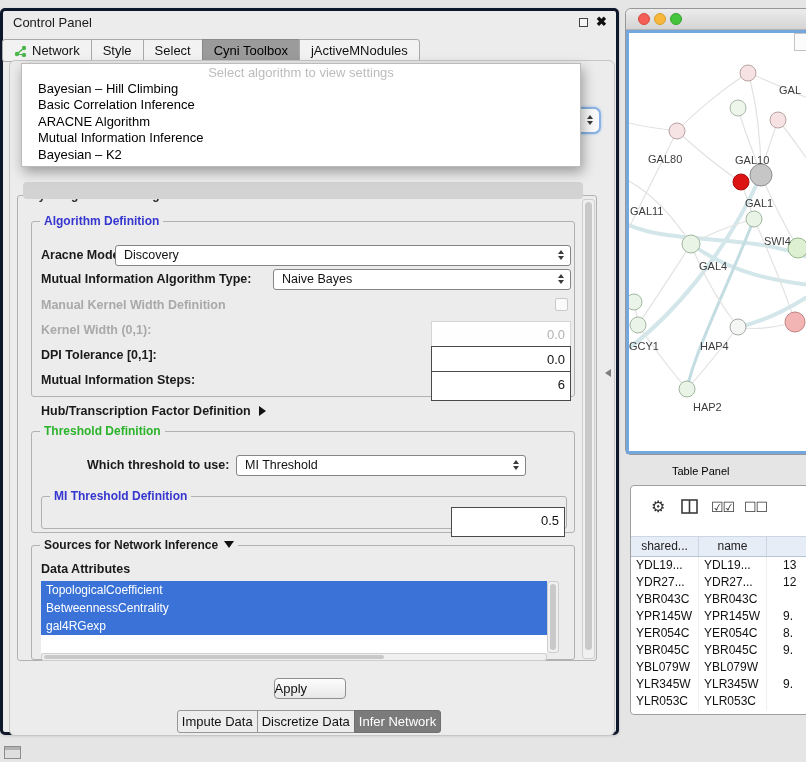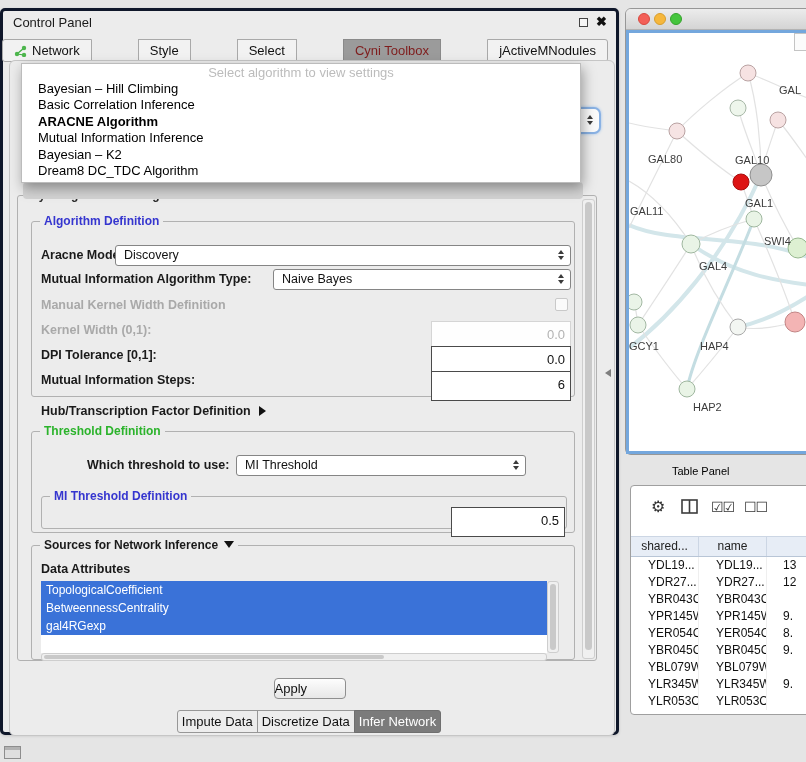"Network" .tabbar { justify-content: space-between -> flex-start }
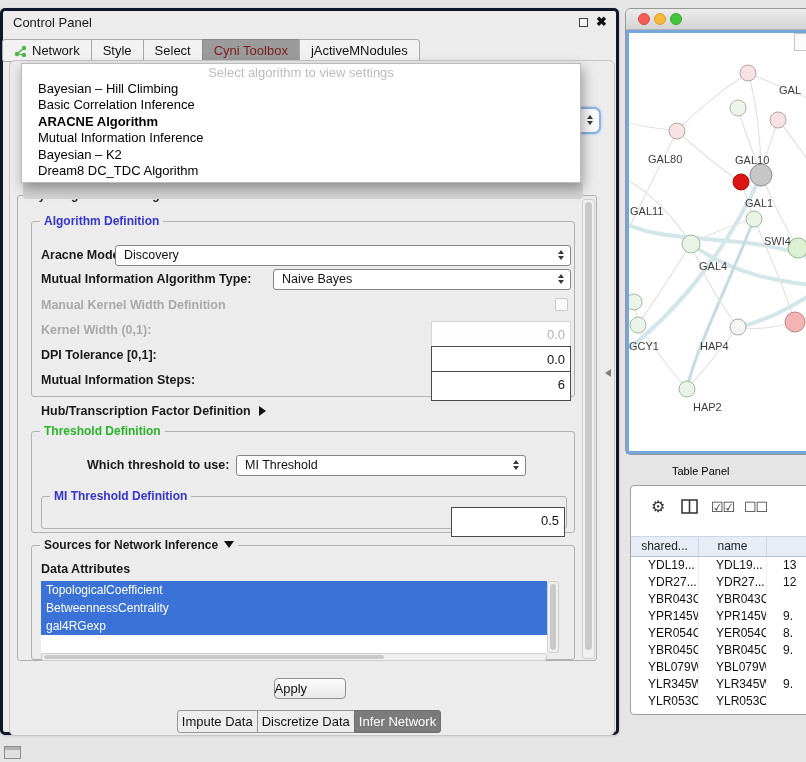"Cyni Toolbox" .tab.sel { color: #7f1d1d -> #000000 }
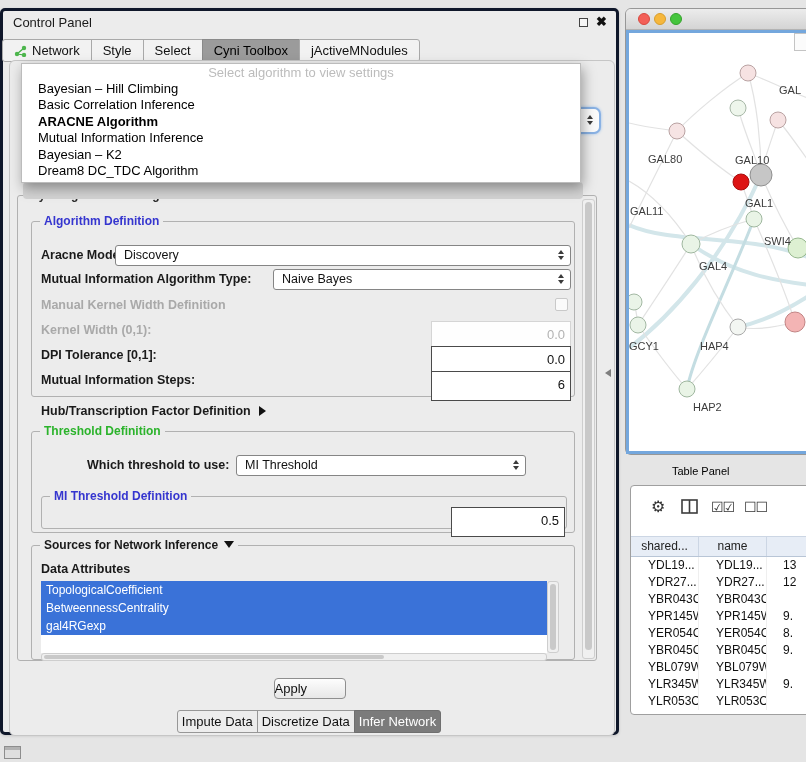"ARACNE Algorithm" .dd-item.bold { font-weight: bold -> normal }
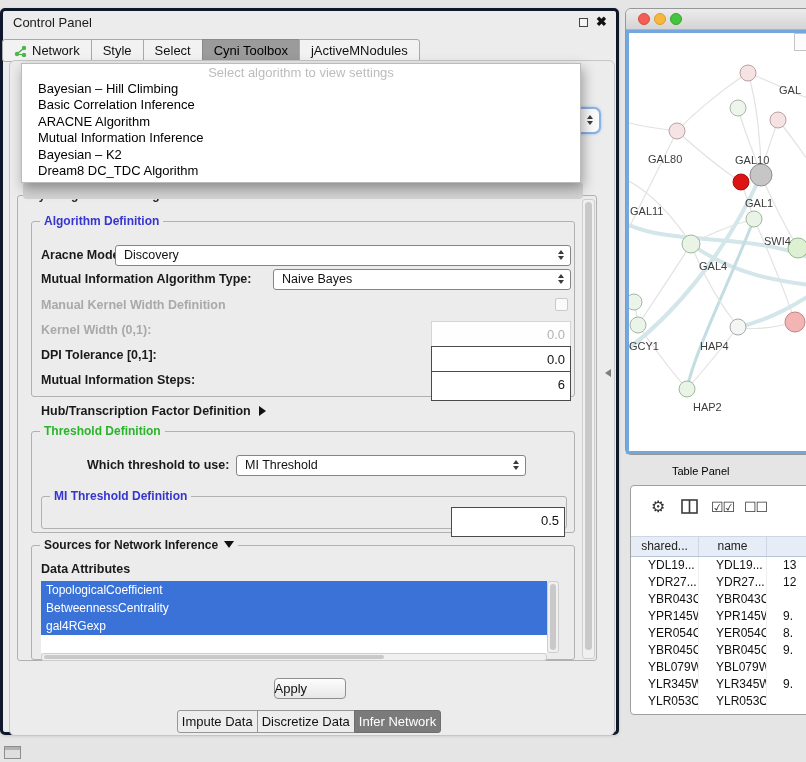"Dream8 DC_TDC Algorithm" div.dd-item { html: <div>Dream8 DC_TDC Algorithm</div> -> none }
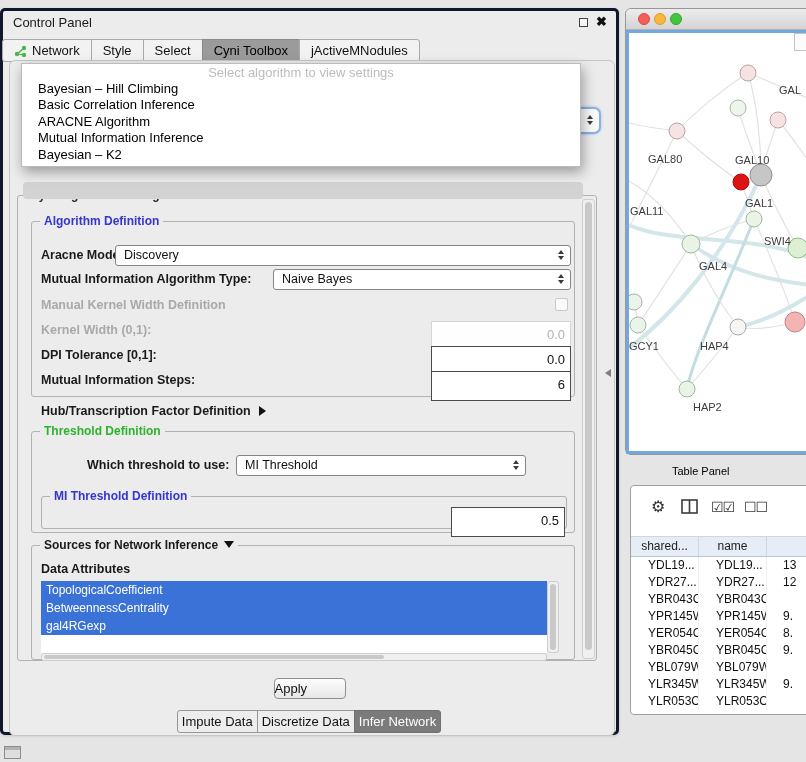"YDL19..." .tcell { padding-left: 17px -> 5px }
